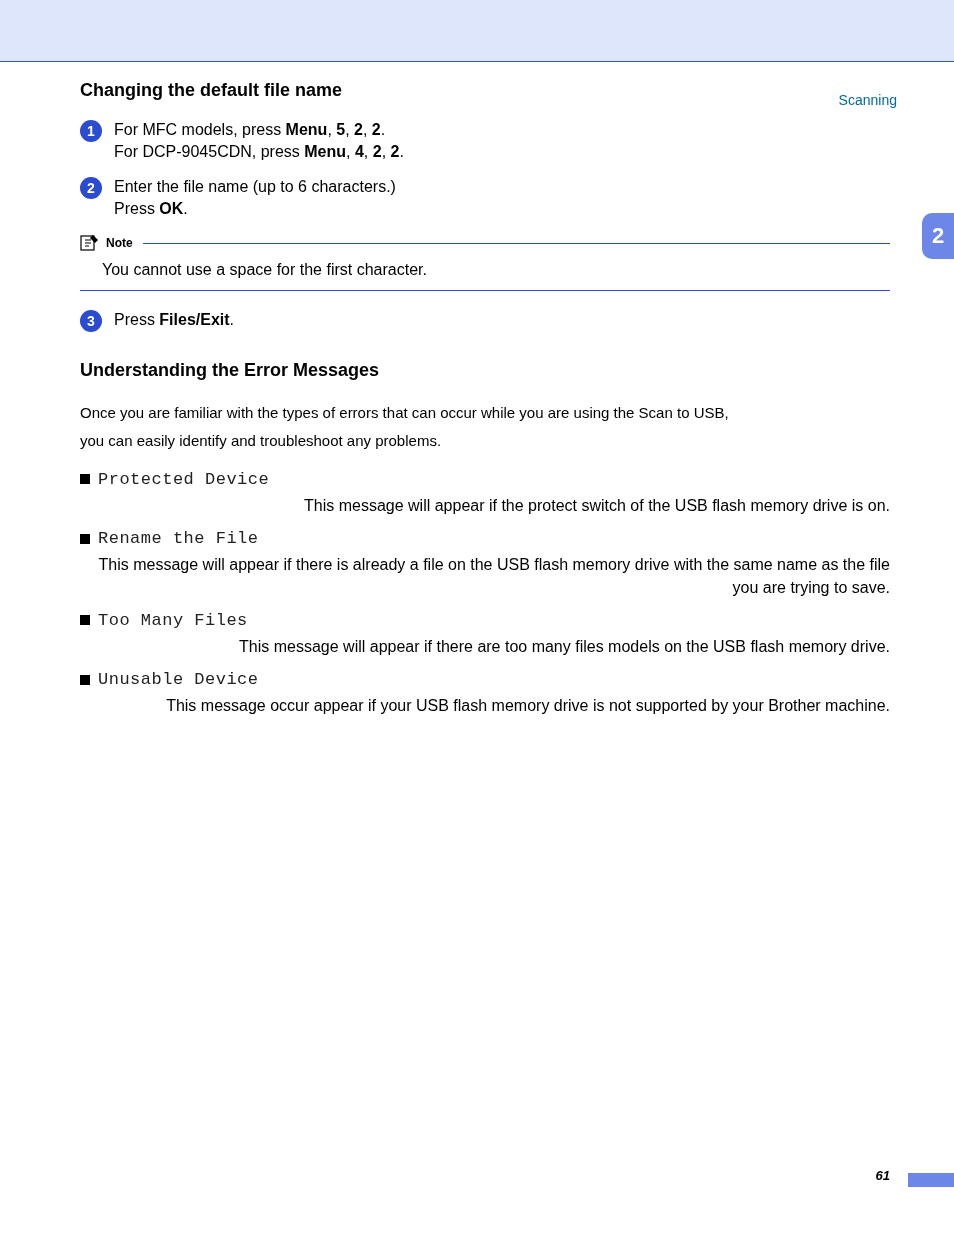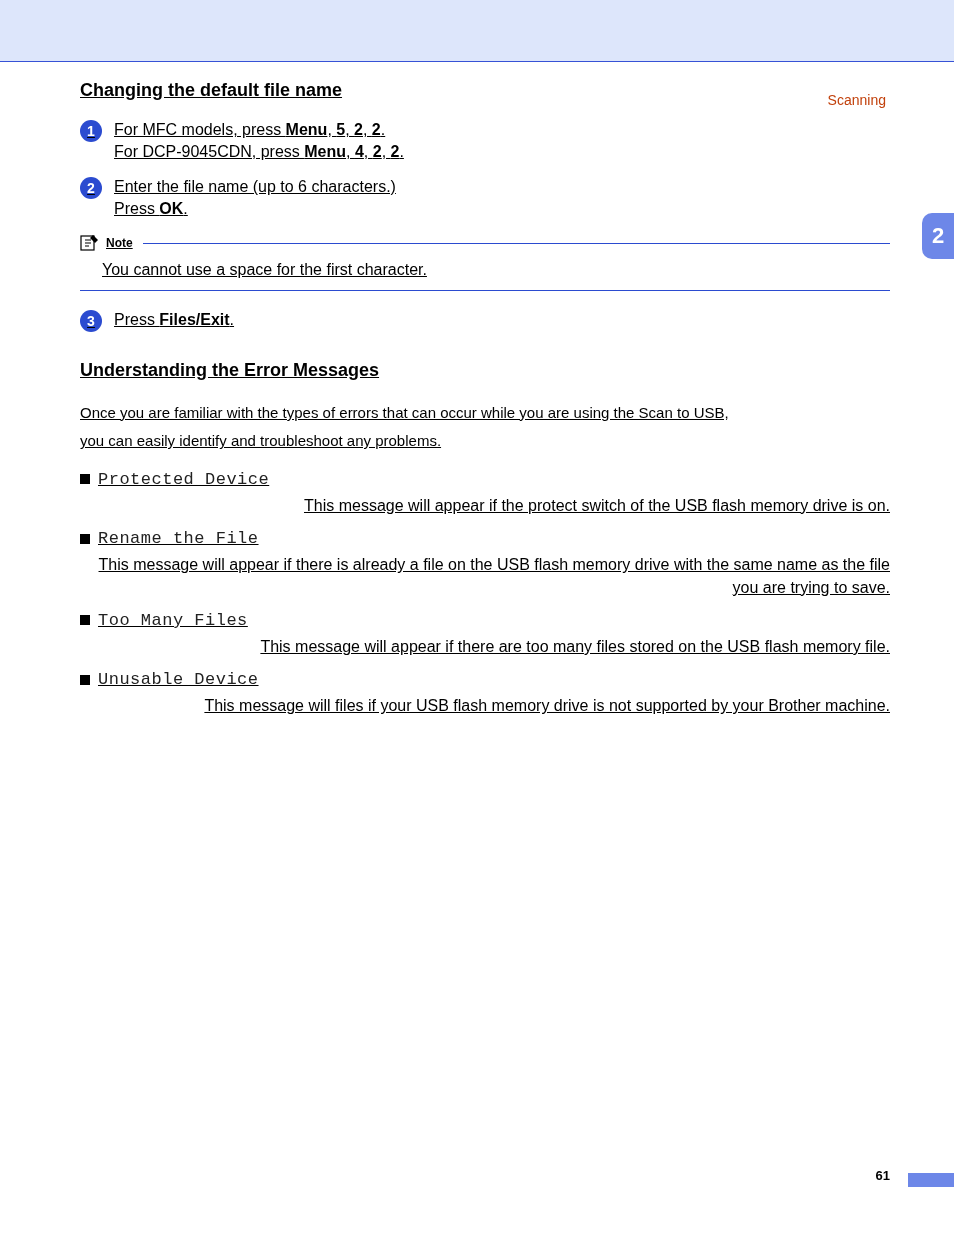"Changing the default file name" .content { text-decoration: underline -> none }
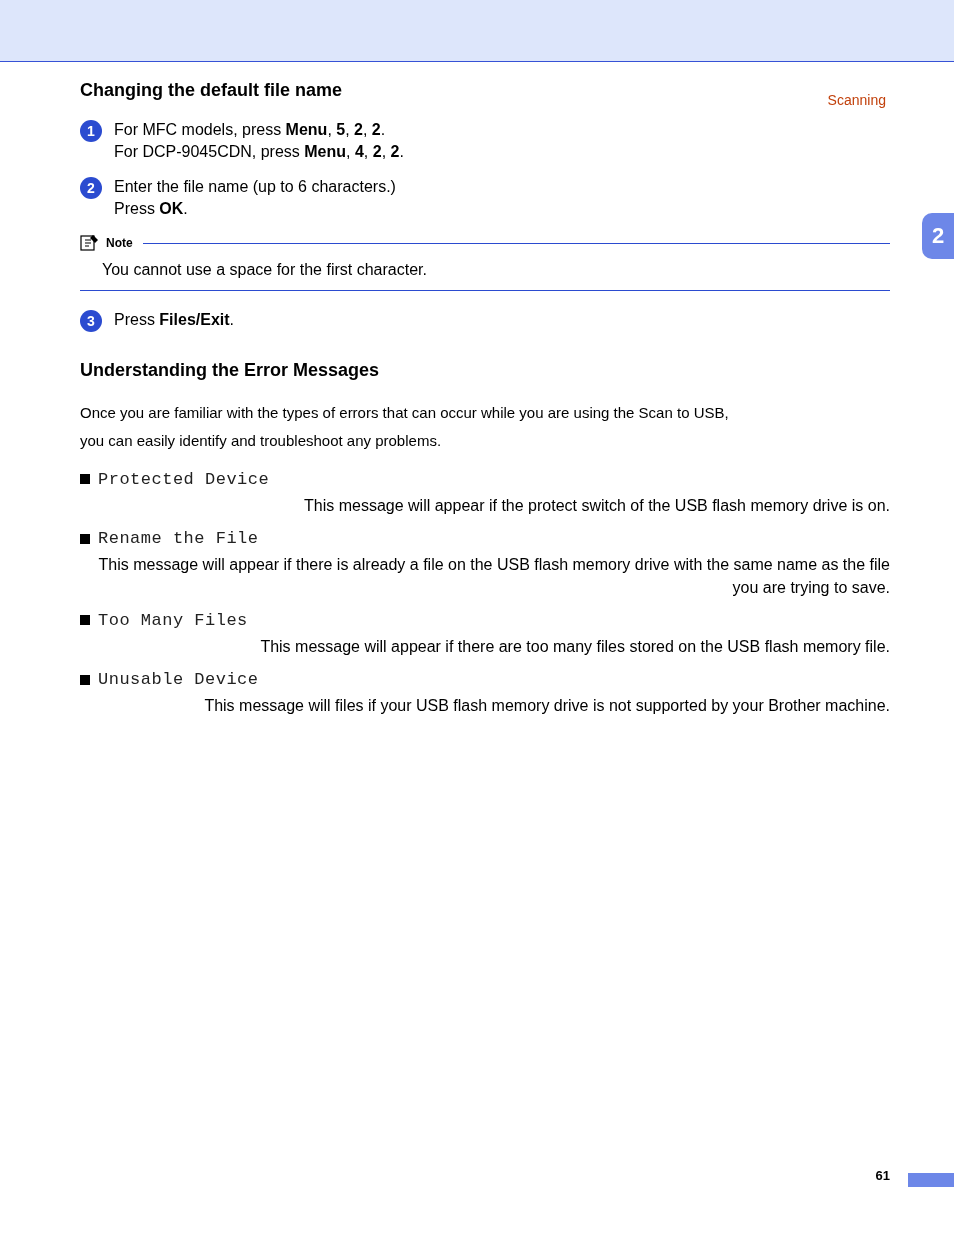"Scanning" .section-name { color: #c2410c -> #0369a1; right: 68px -> 57px }
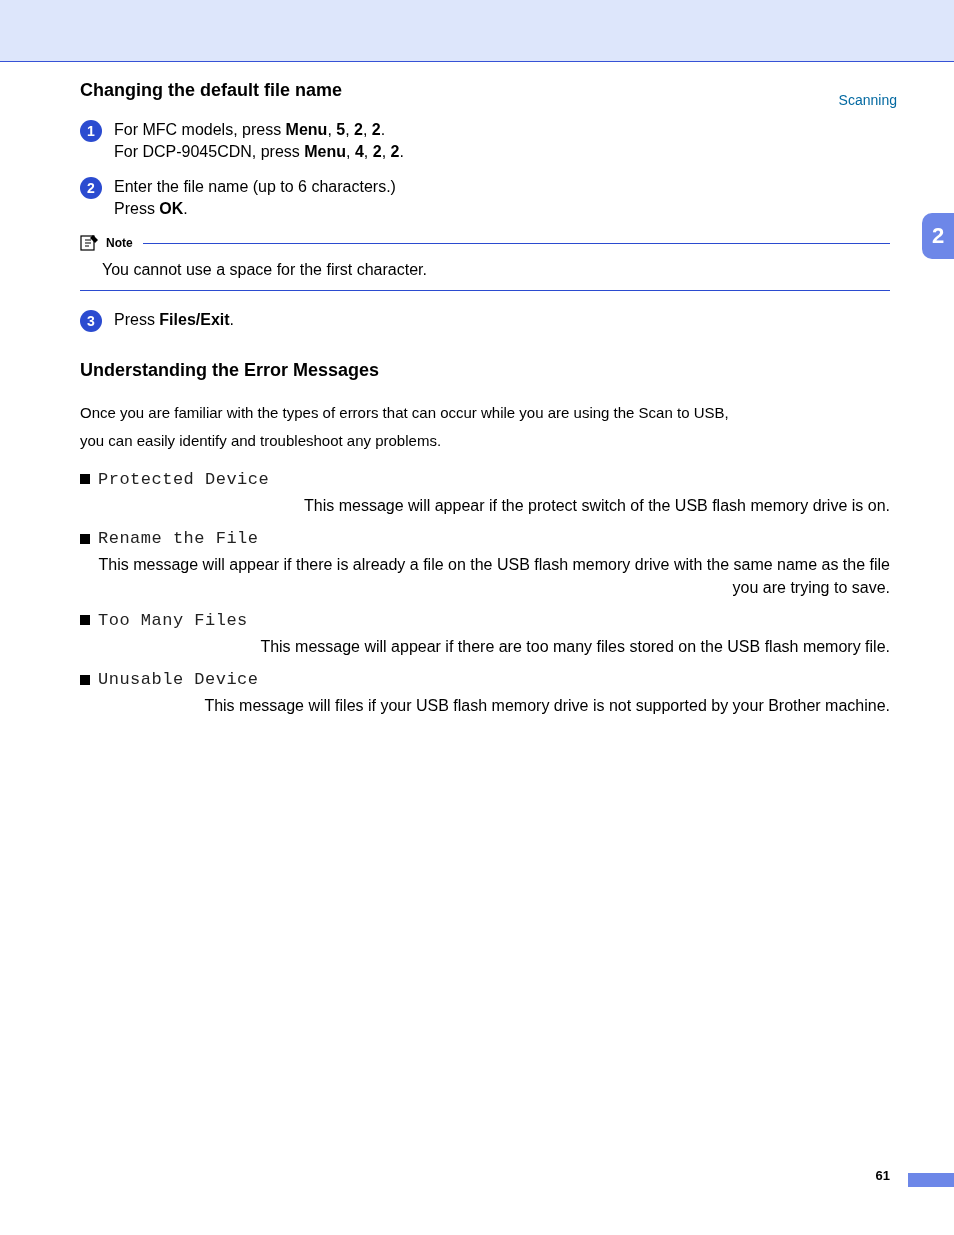"This message will appear if there are" div.err-desc { text: stored on the USB flash memory file -> models on the USB flash memory drive }
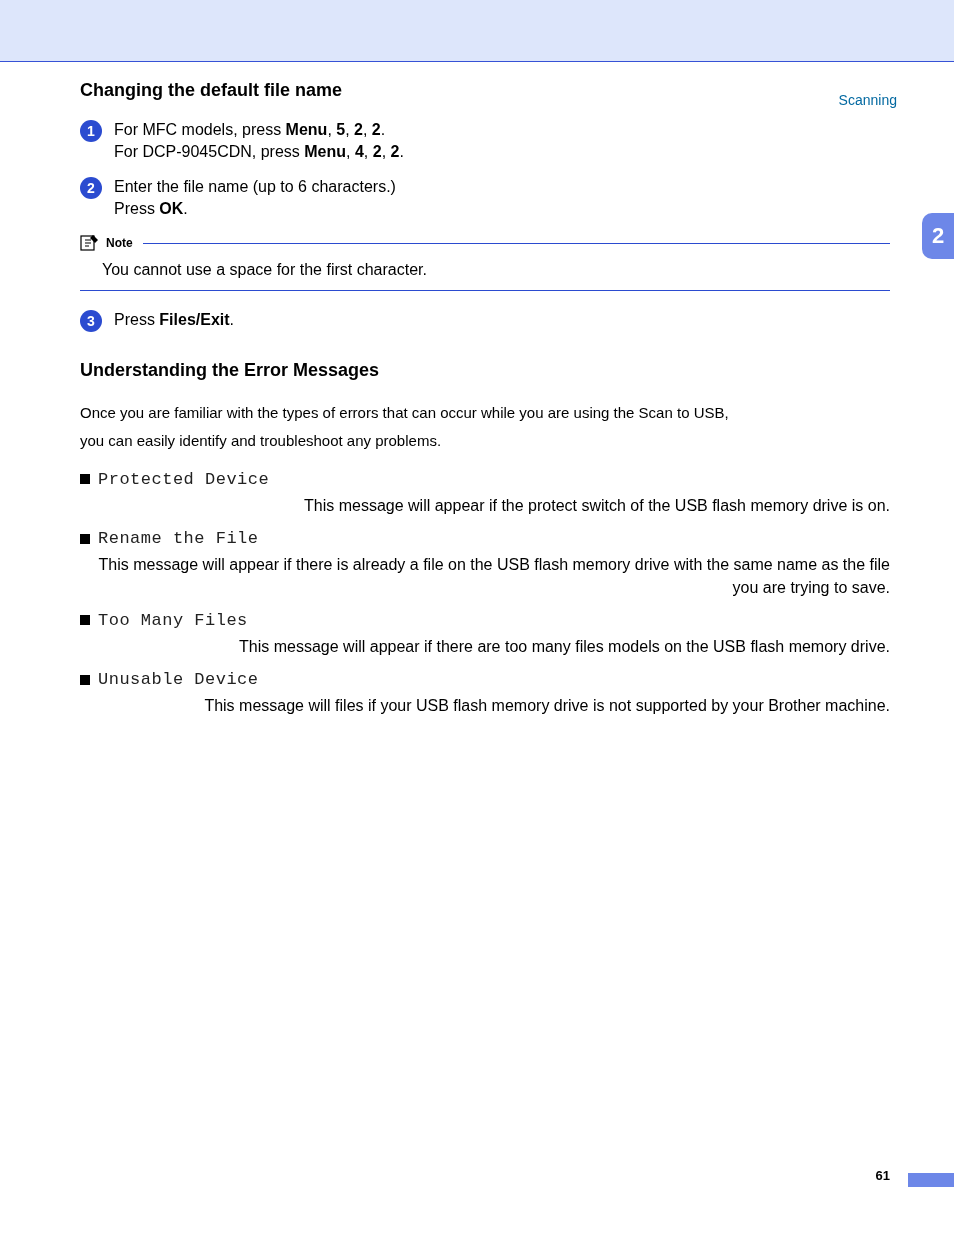"This message will files if" div.err-desc { text: will files -> occur appear }
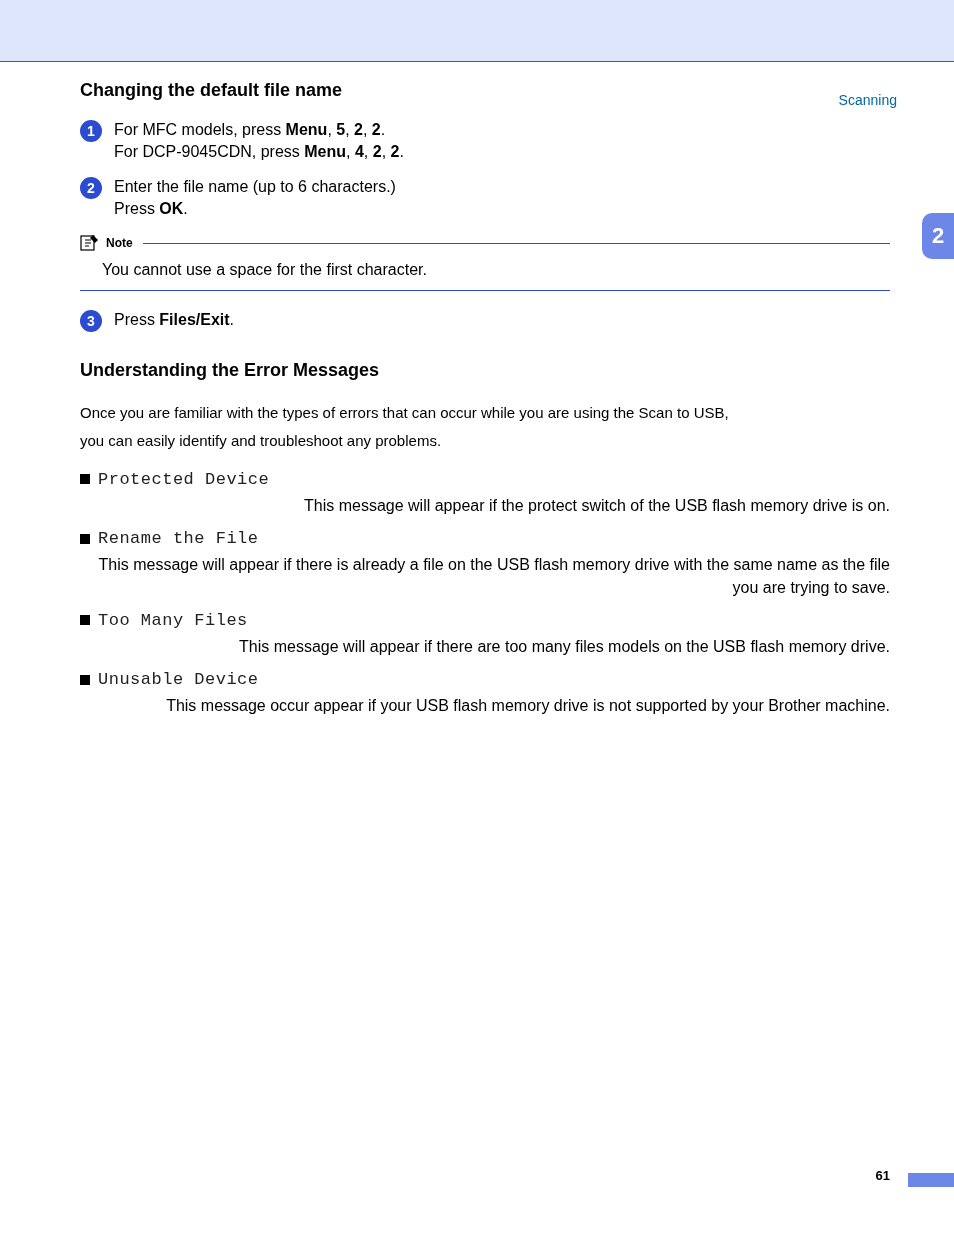"61" .page-number { font-style: none -> italic }
